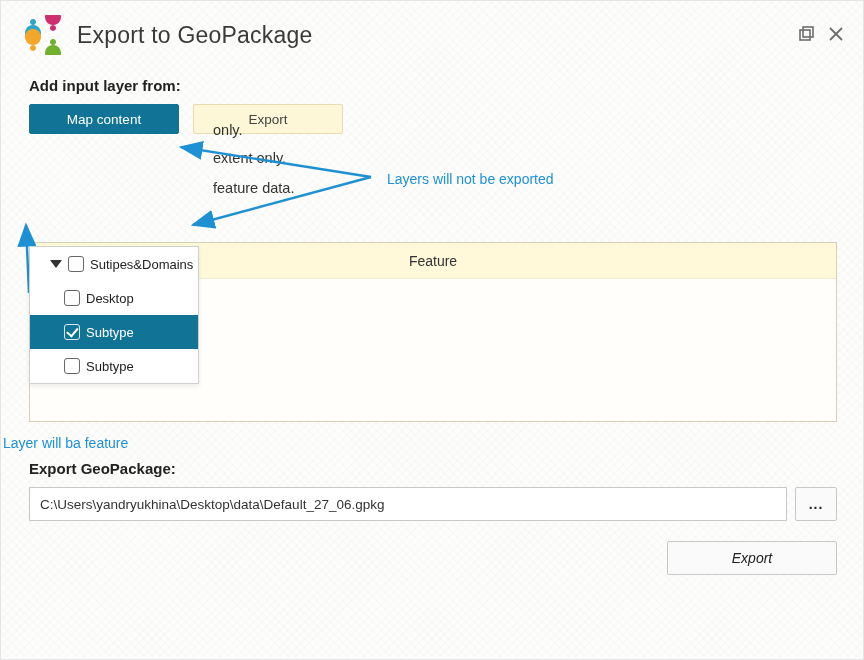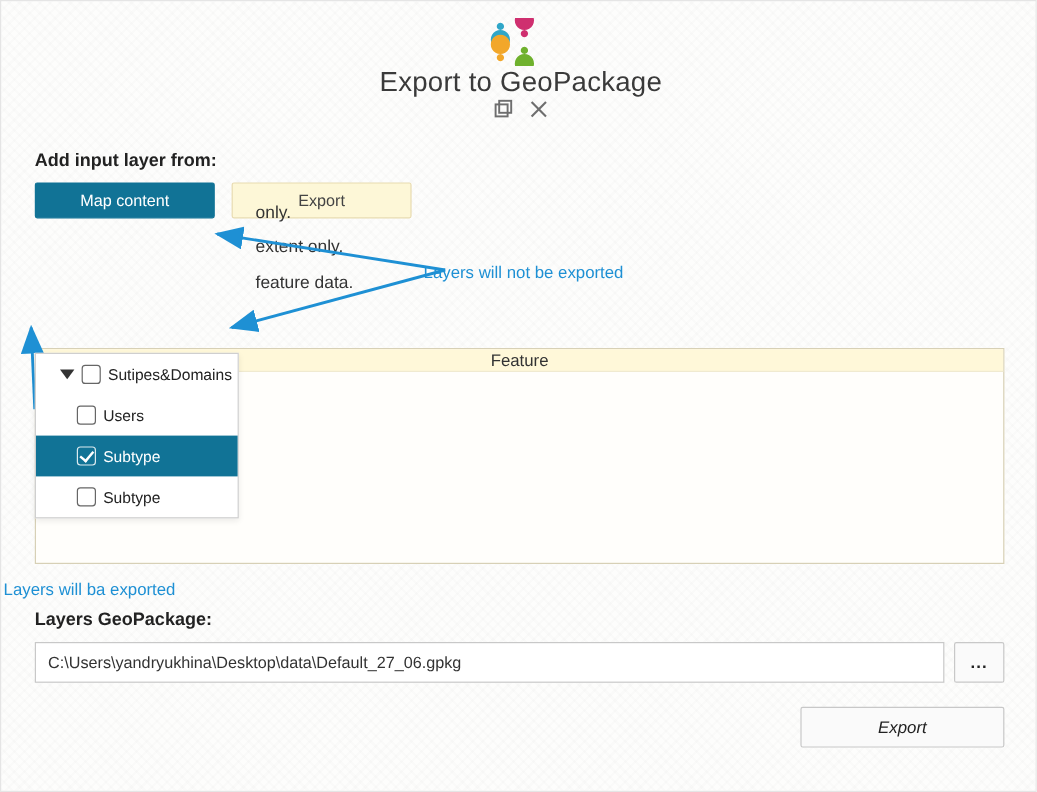"Export to GeoPackage" .titlebar { flex-direction: column -> none }
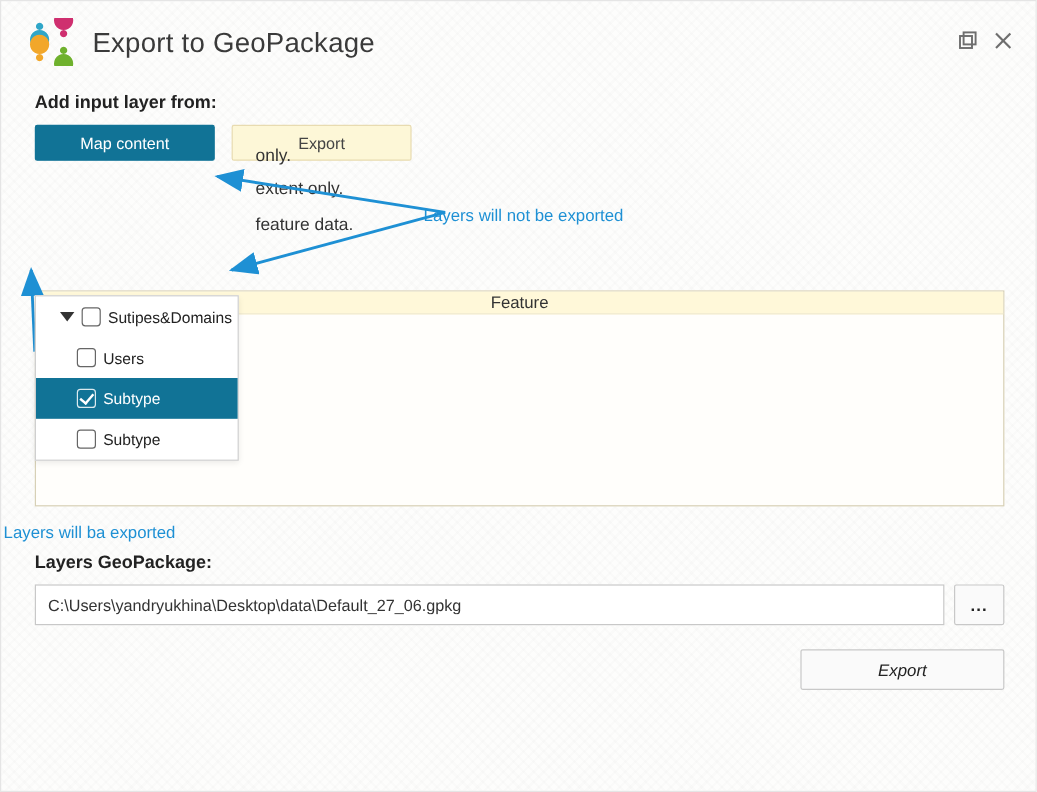"Layers will not be exported" div.annot { left: 352px -> 386px }
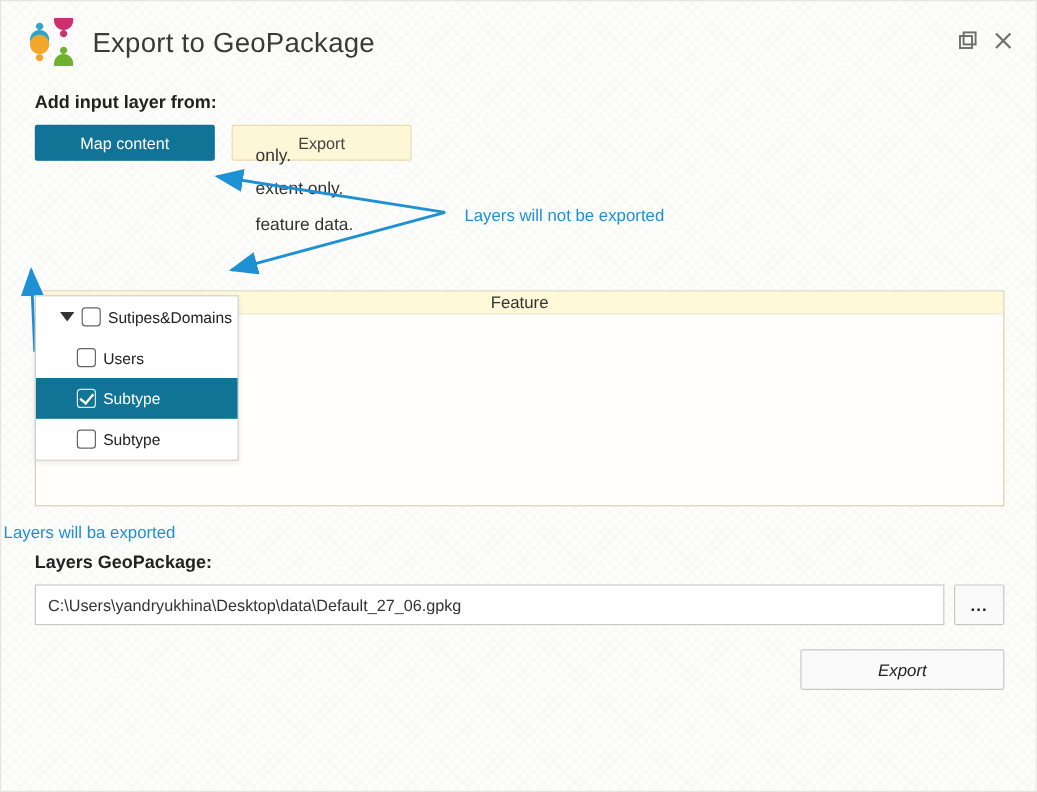"Feature" .listbox-row { height: 19px -> 36px }
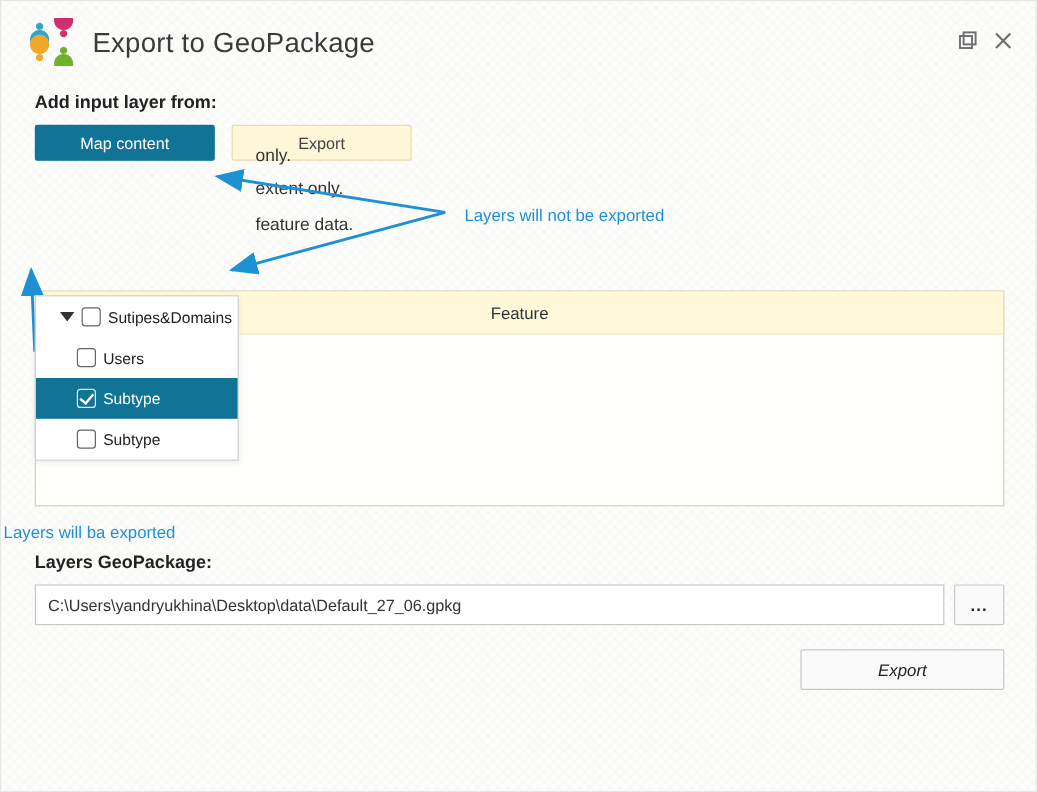"Users" span { text: Users -> Desktop }
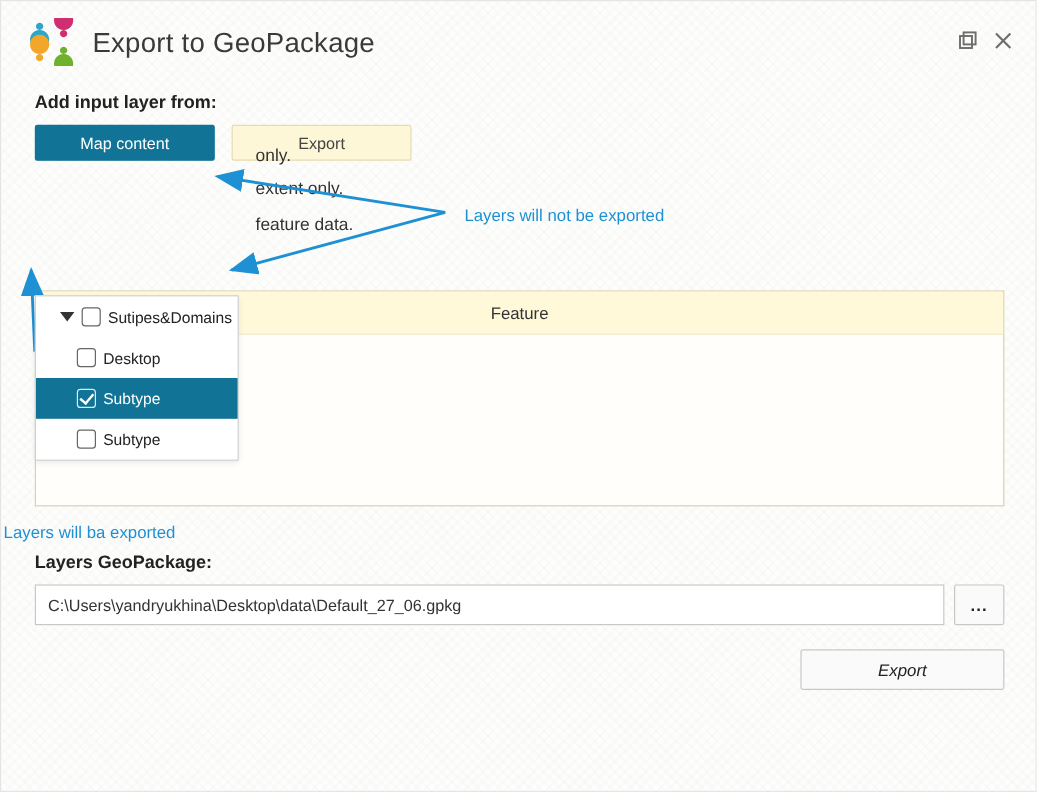"Layers will ba exported" div.annot { text: Layers will ba exported -> Layer will ba feature }
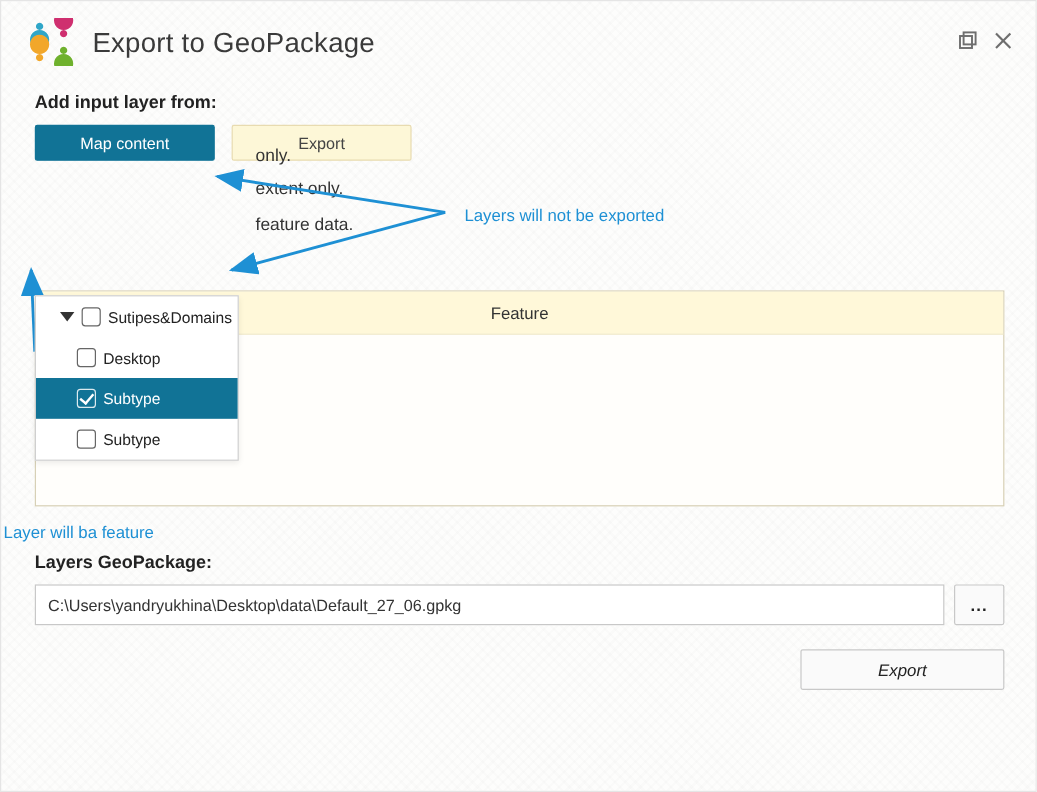"Layers GeoPackage:" div.section-label { text: Layers -> Export }
